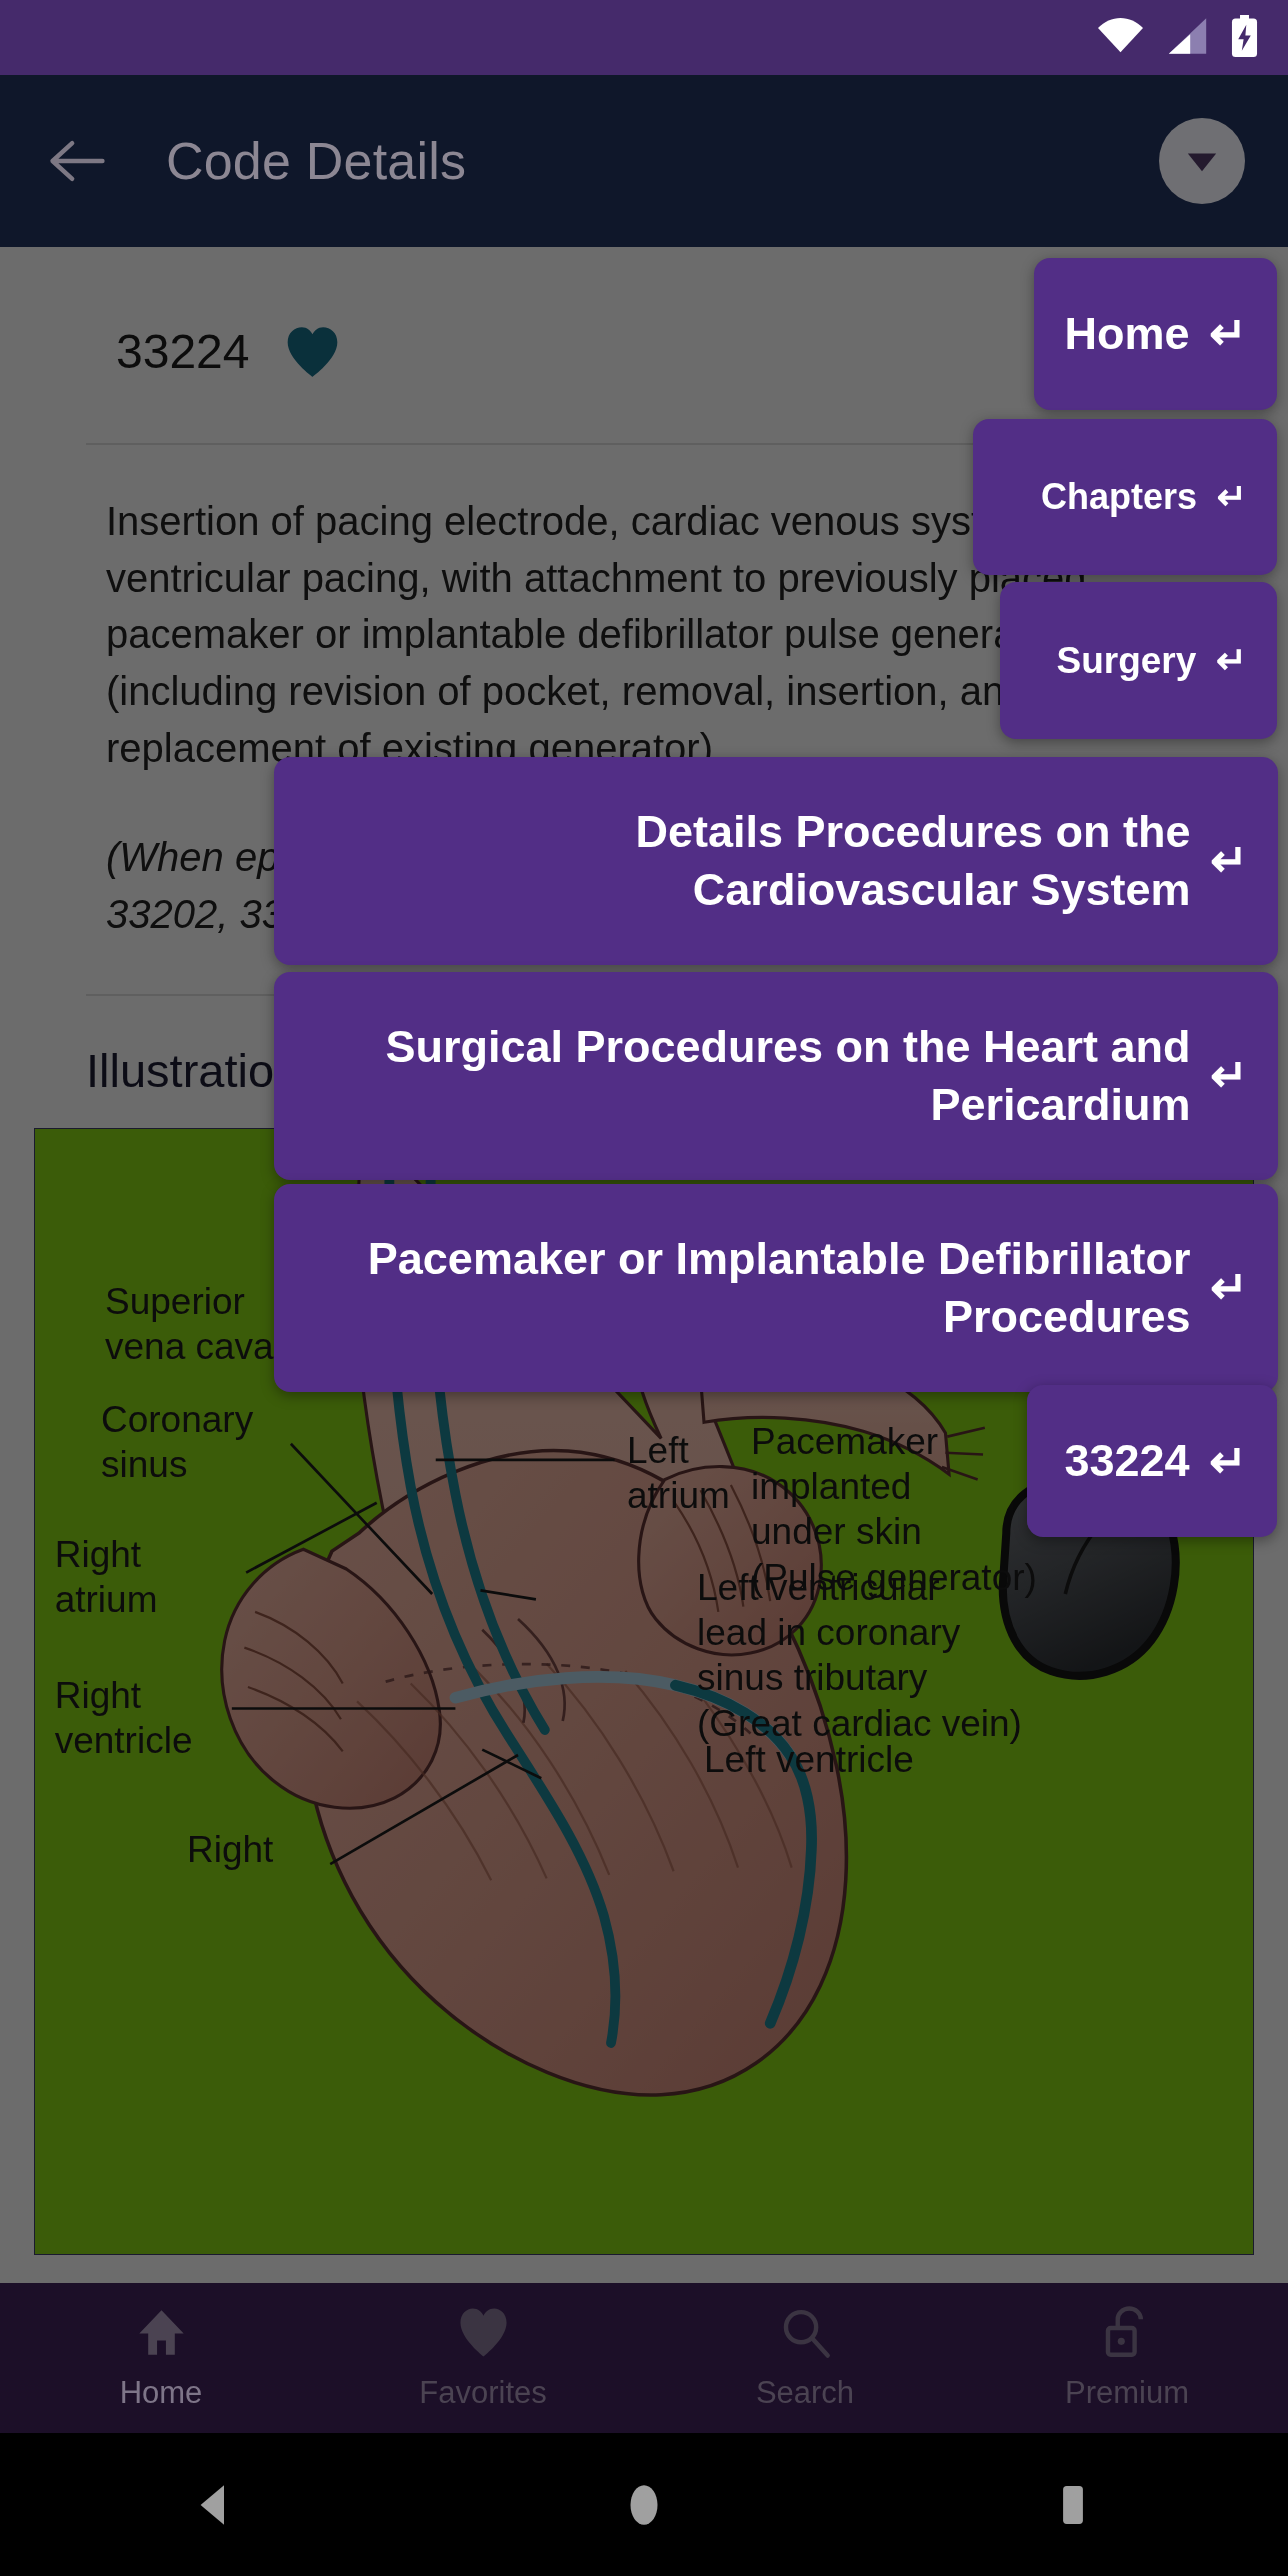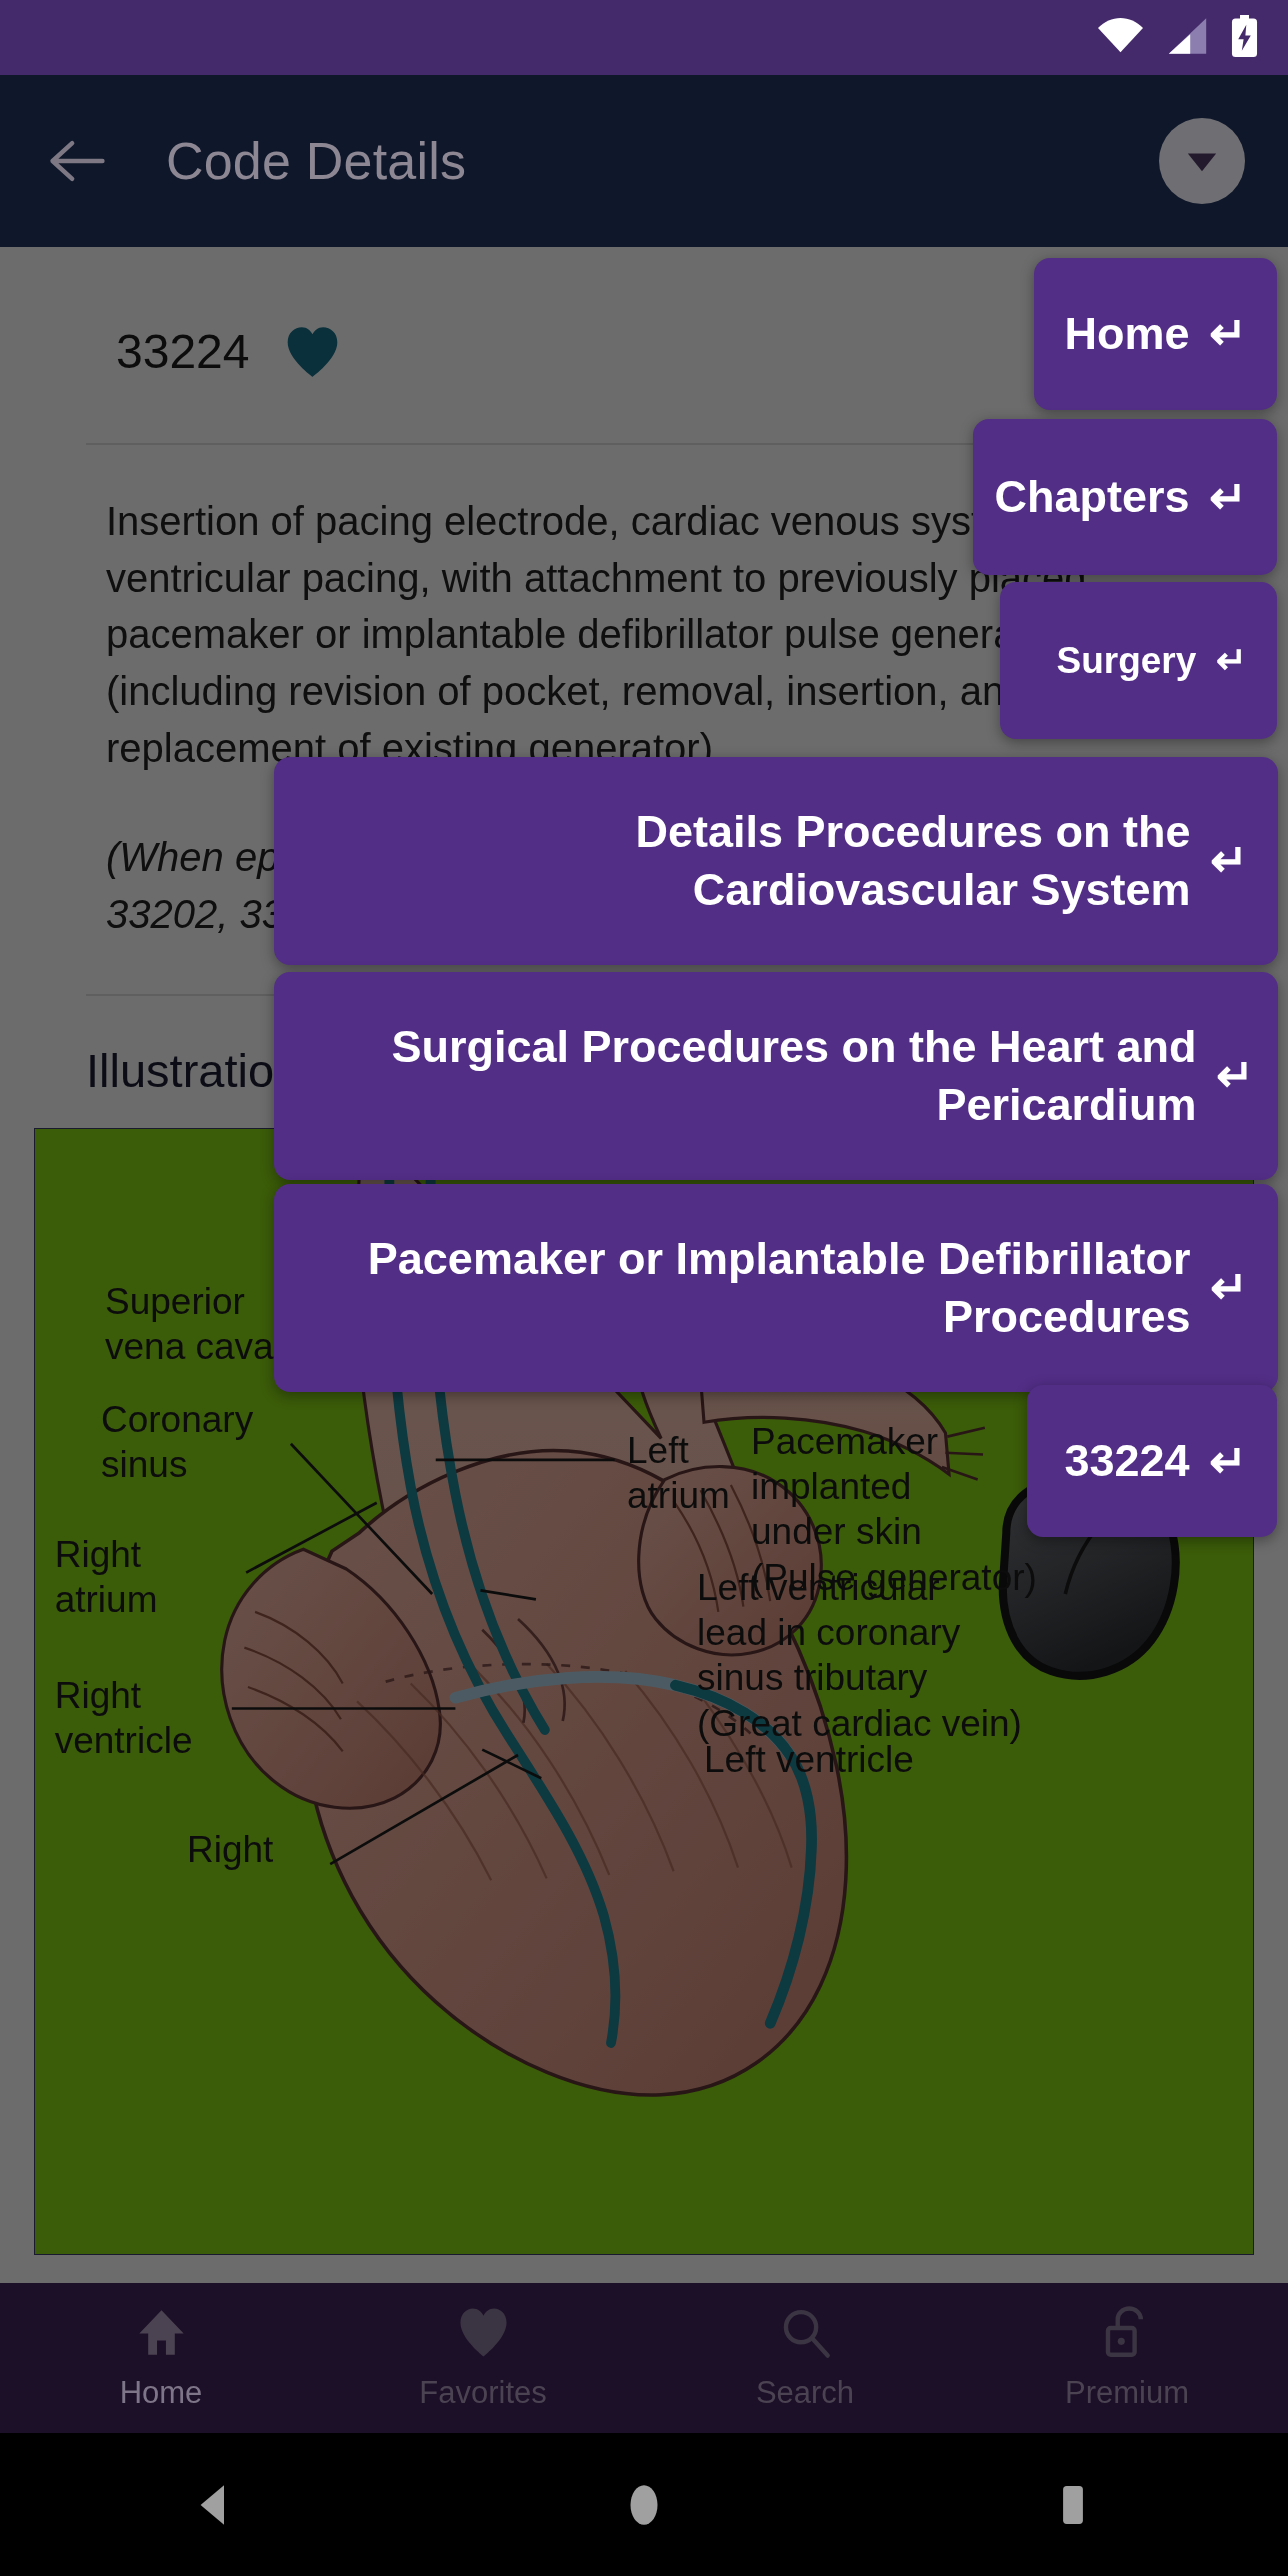"Chapters" div.chip { font-size: 45px -> 36px }
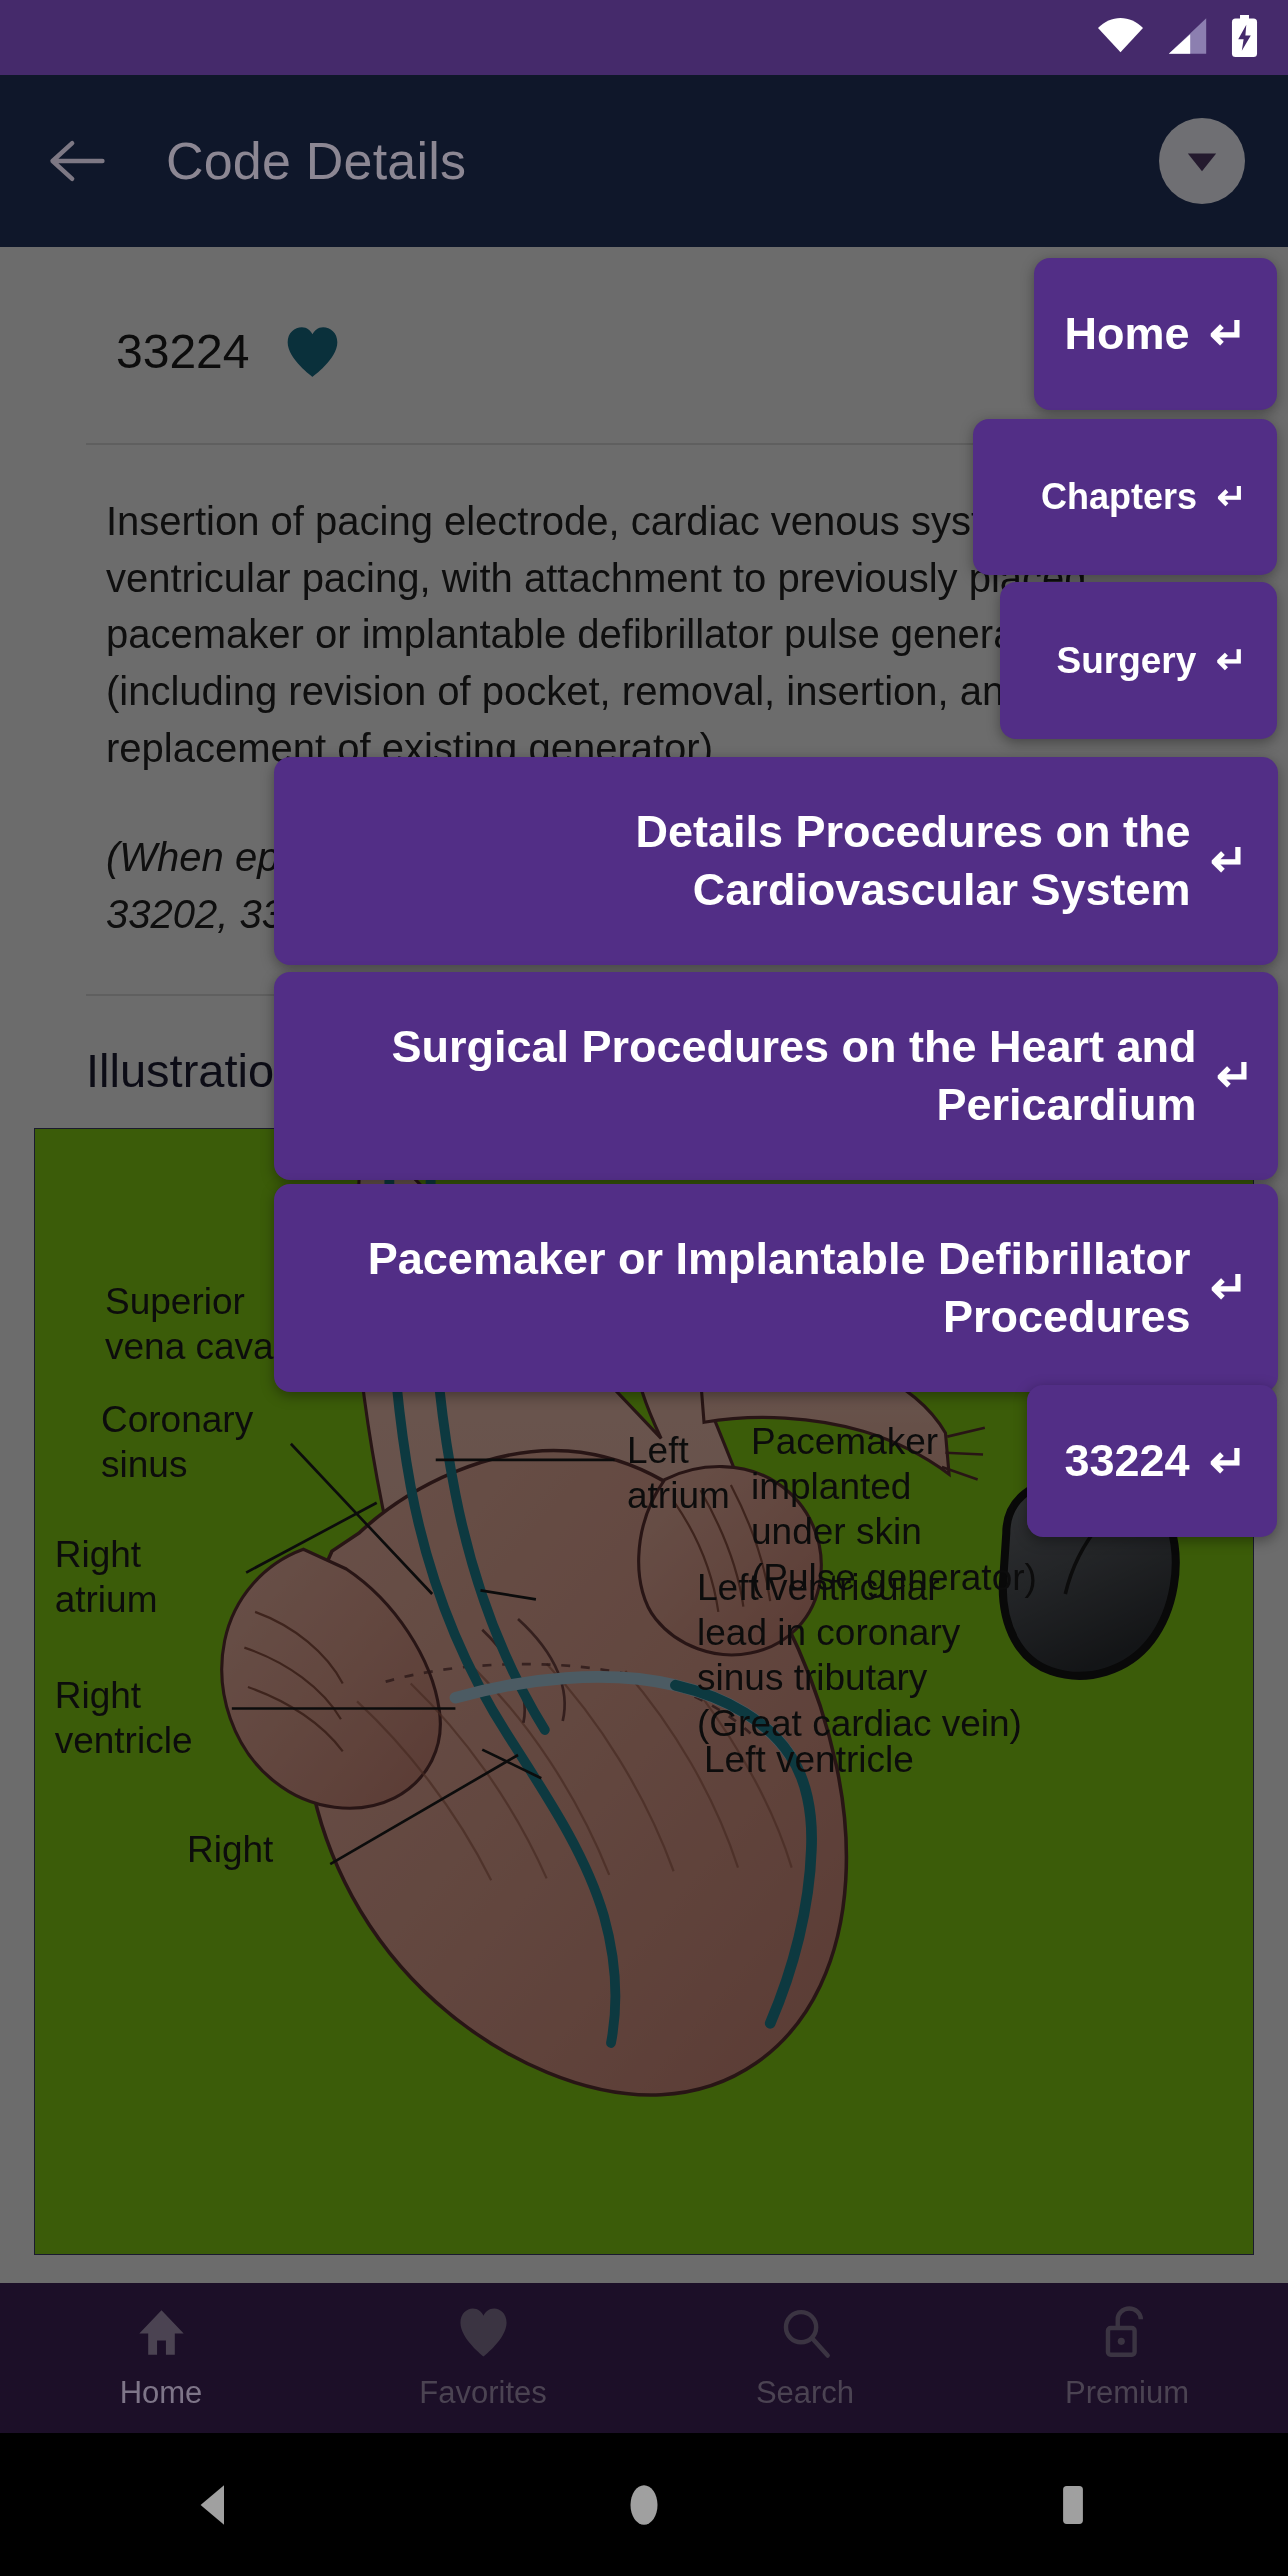"Surgical Procedures on the Heart" div.chip { padding: 0 24px -> 0 30px }
